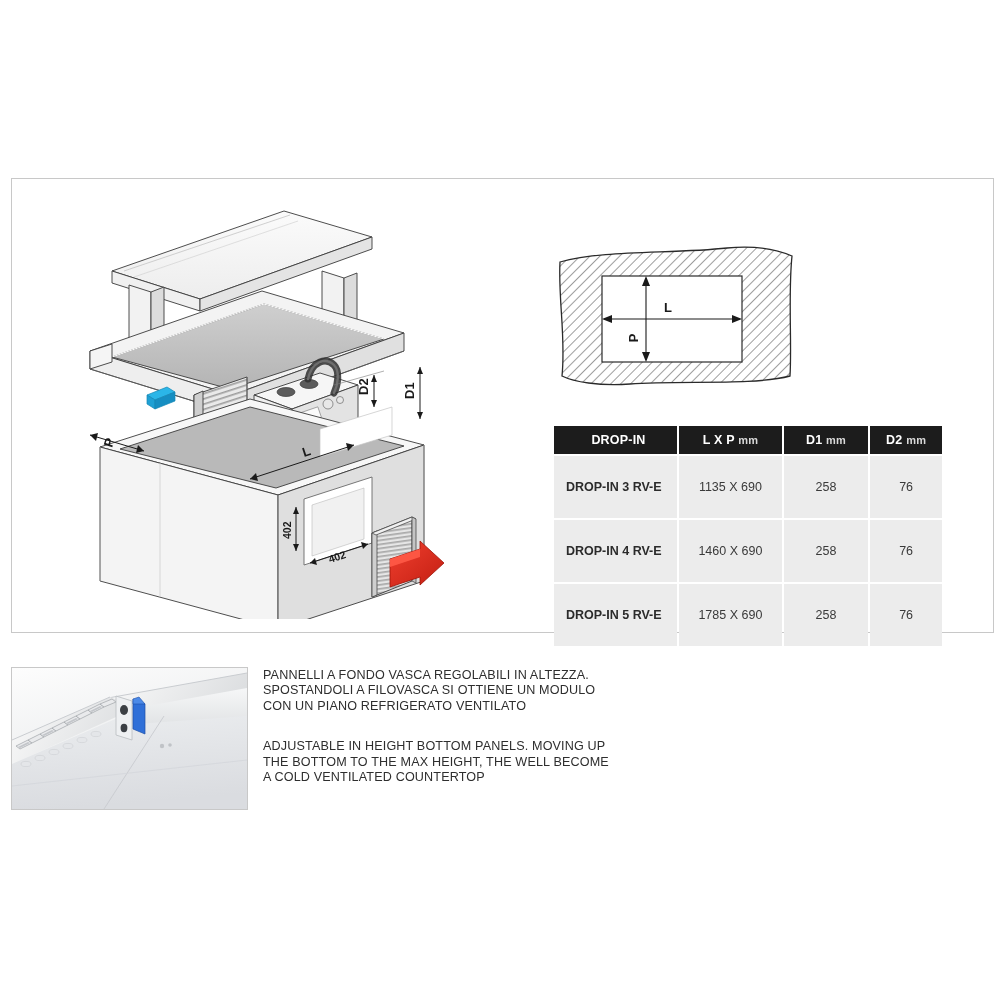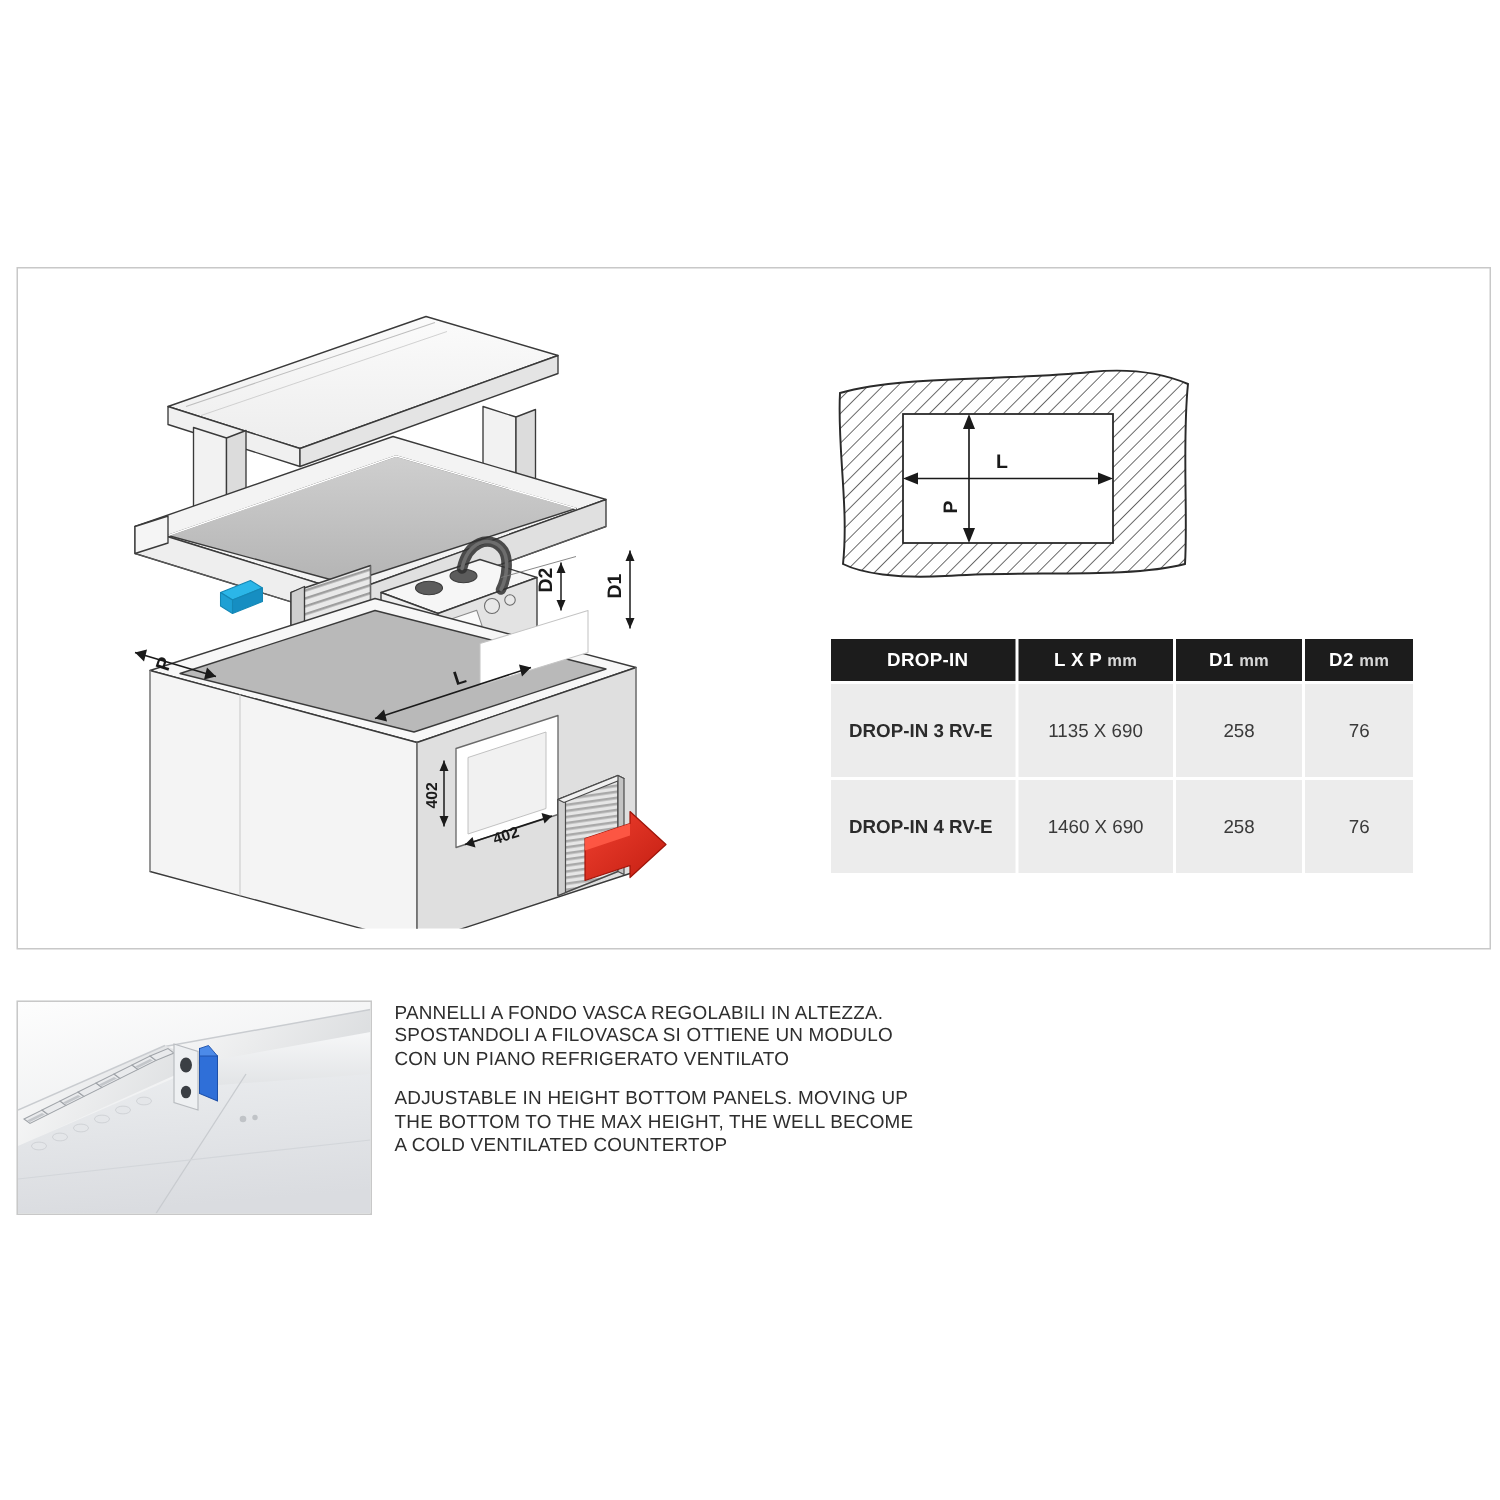"DROP-IN 5 RV-E" tr { html: none -> <tr> <td>DROP-IN 5 RV-E</td> <td>1785 X 690</td> <td>258</td> <td>76</td> </tr> }
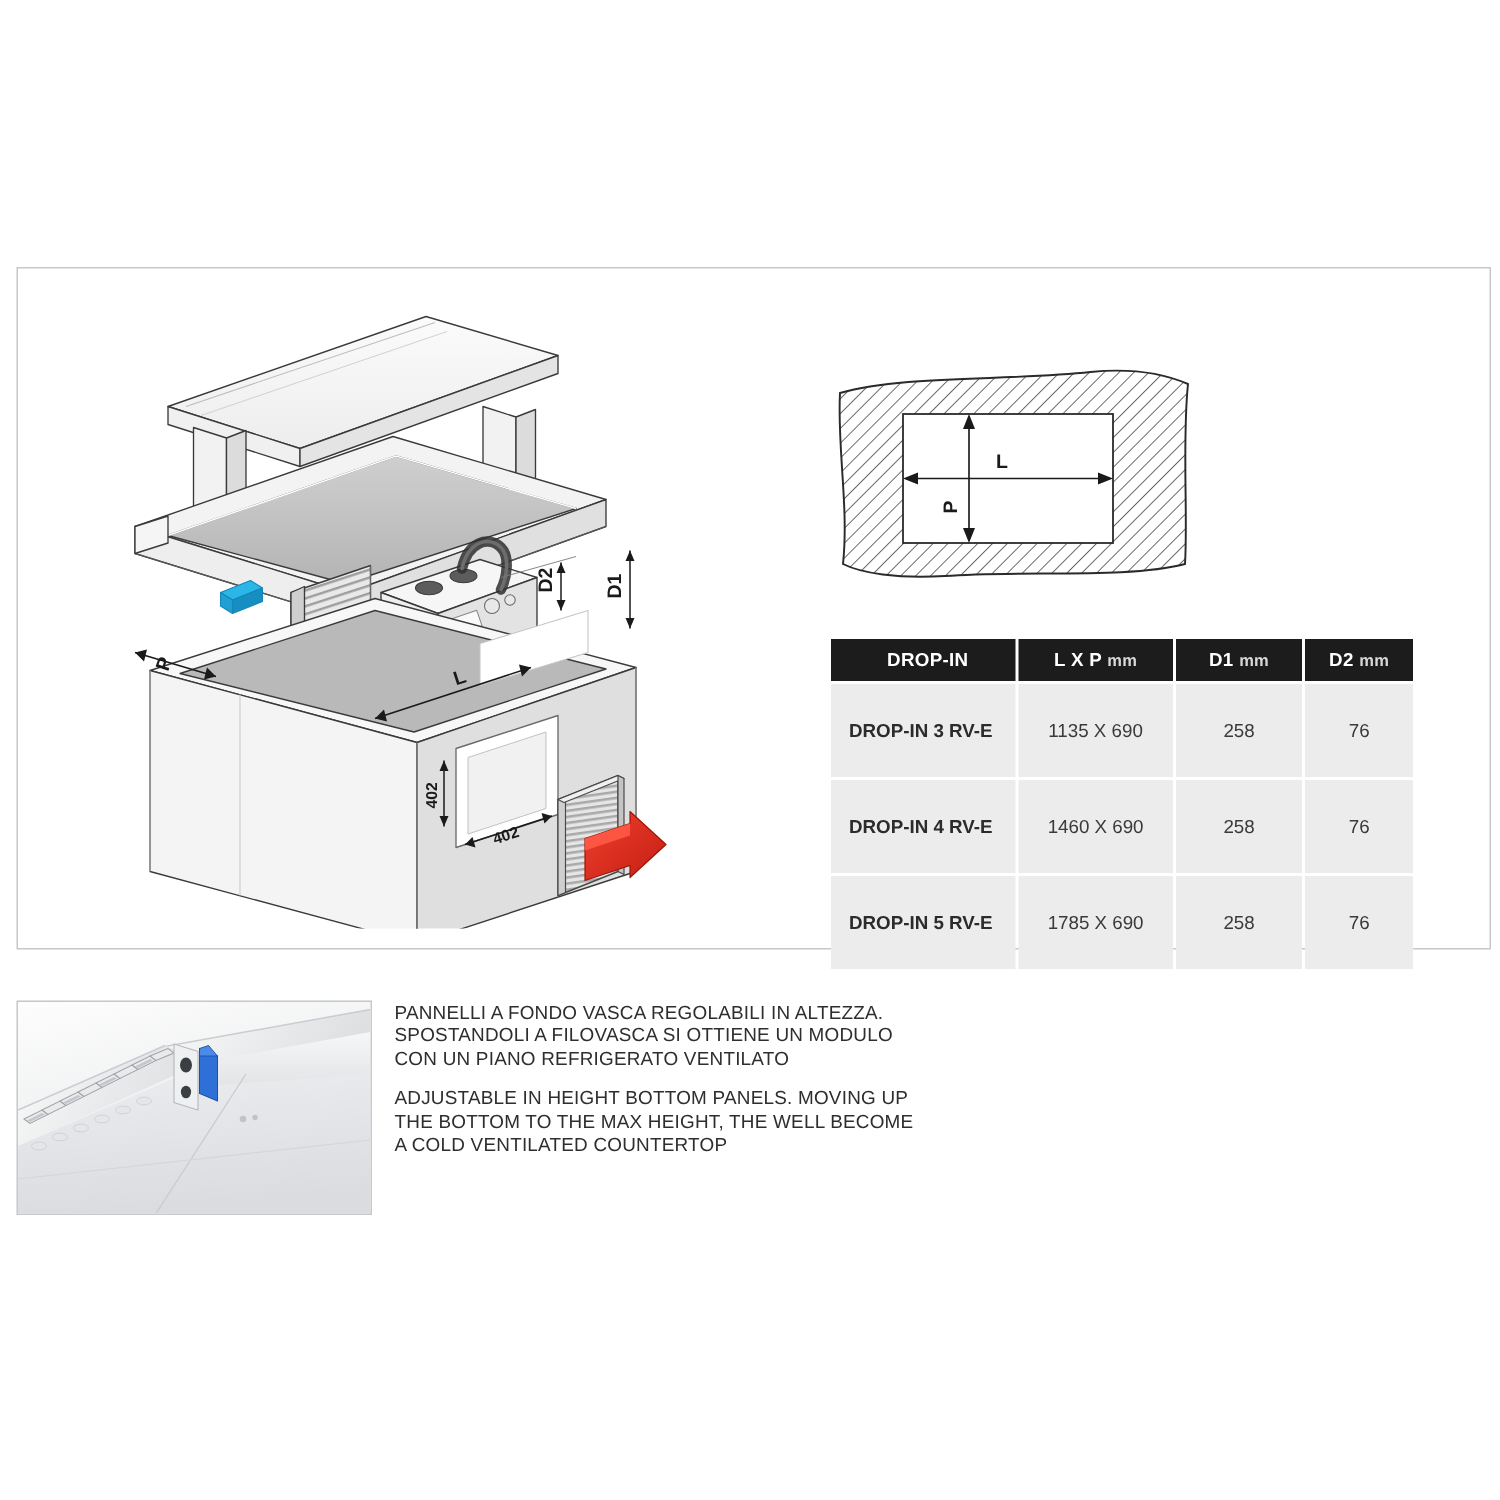"ADJUSTABLE IN HEIGHT BOTTOM PANELS." .caption-para + .caption-para { margin-top: 11px -> 25px }
